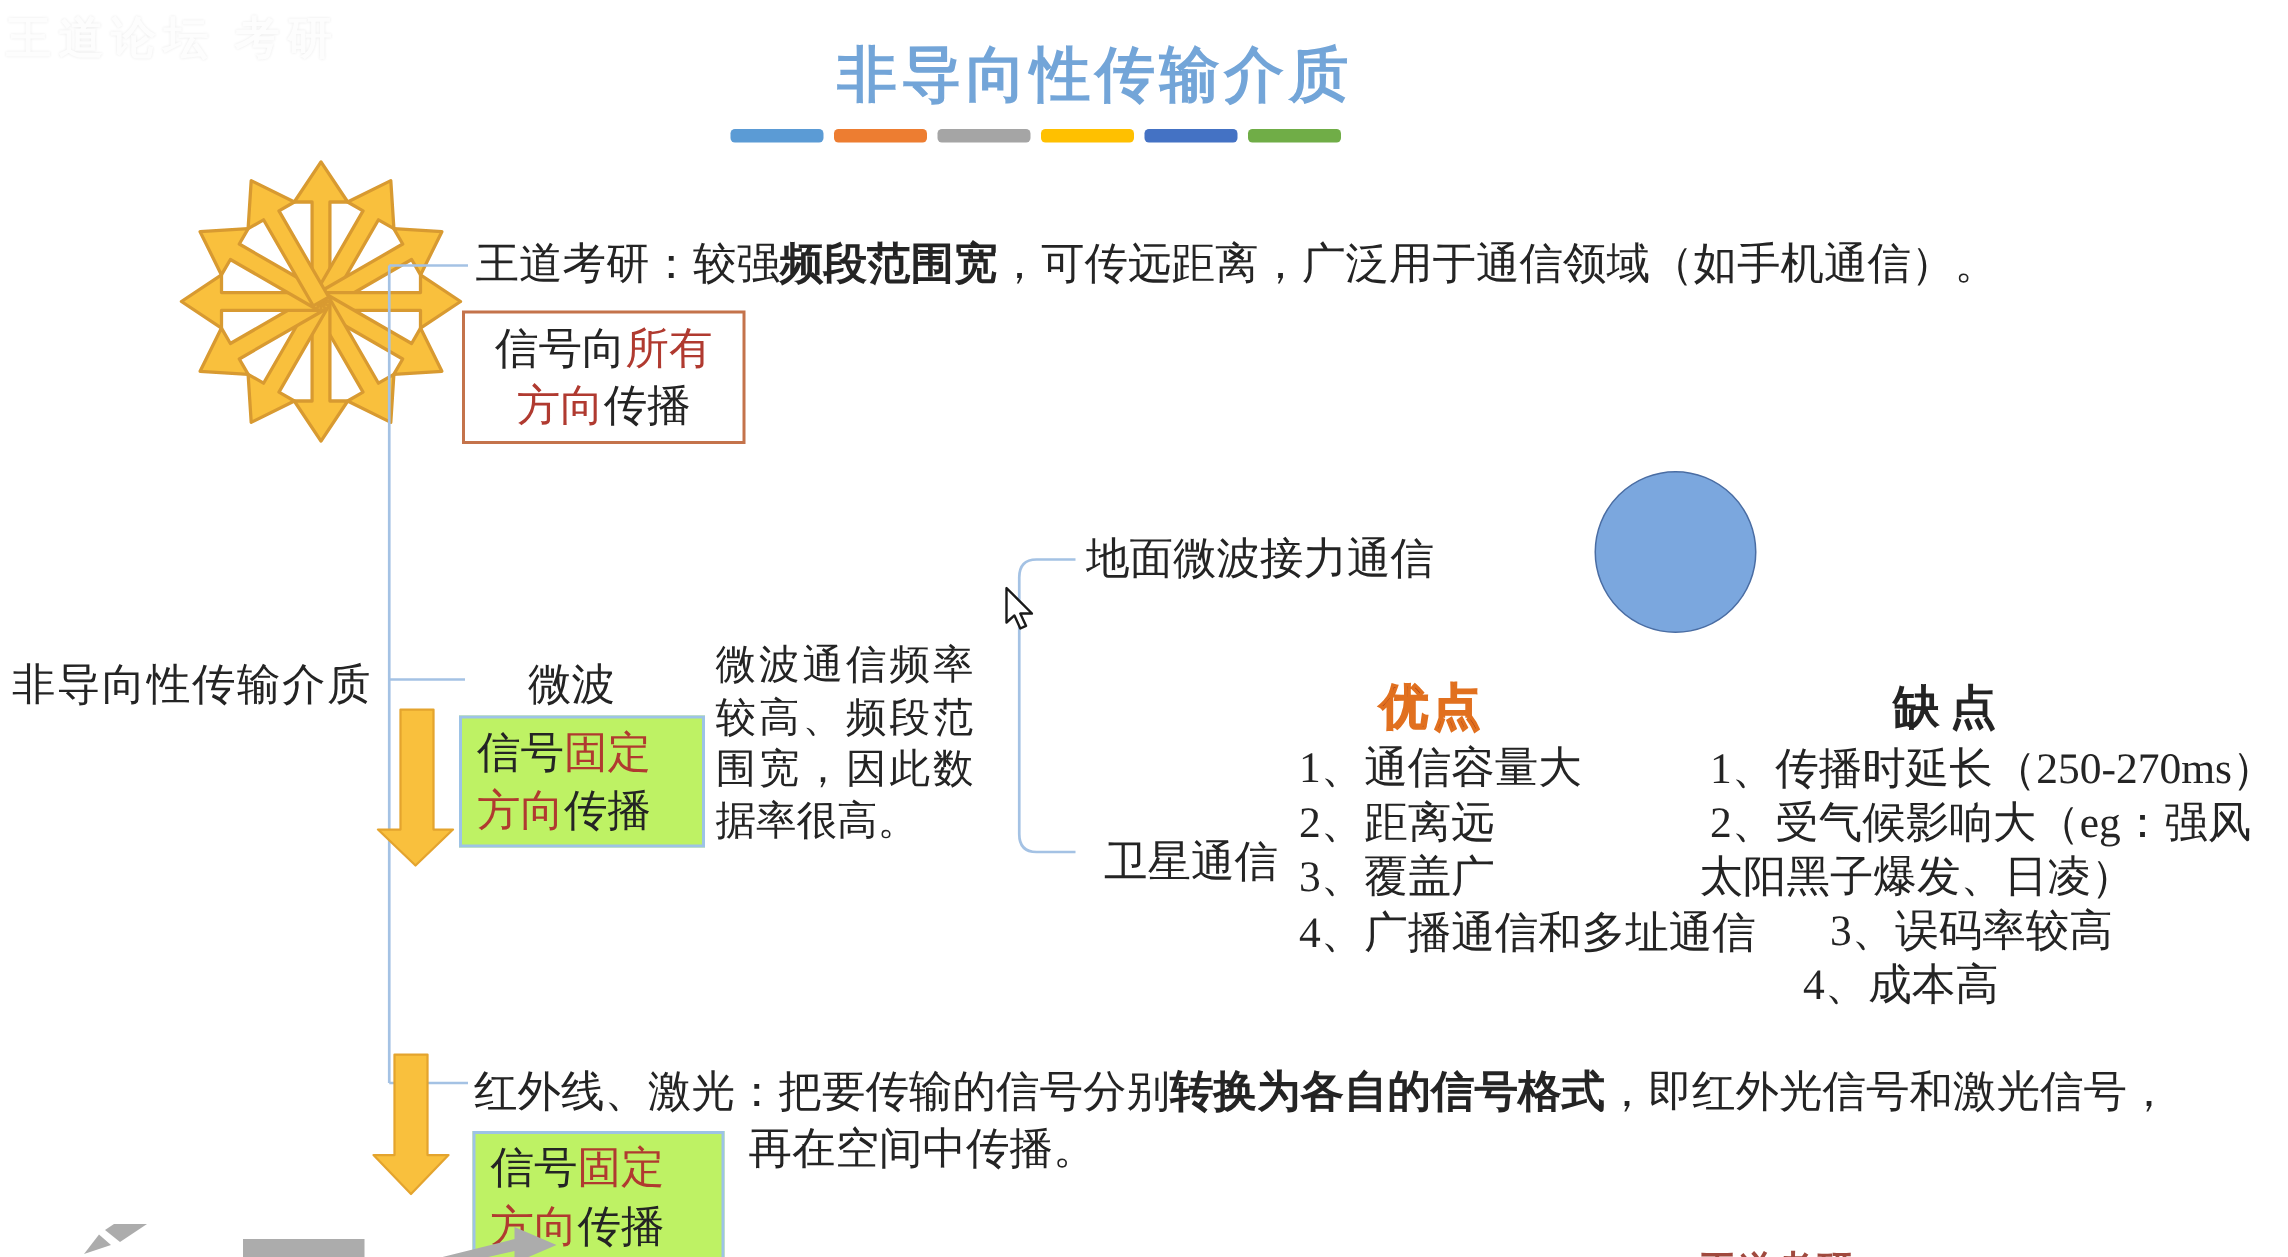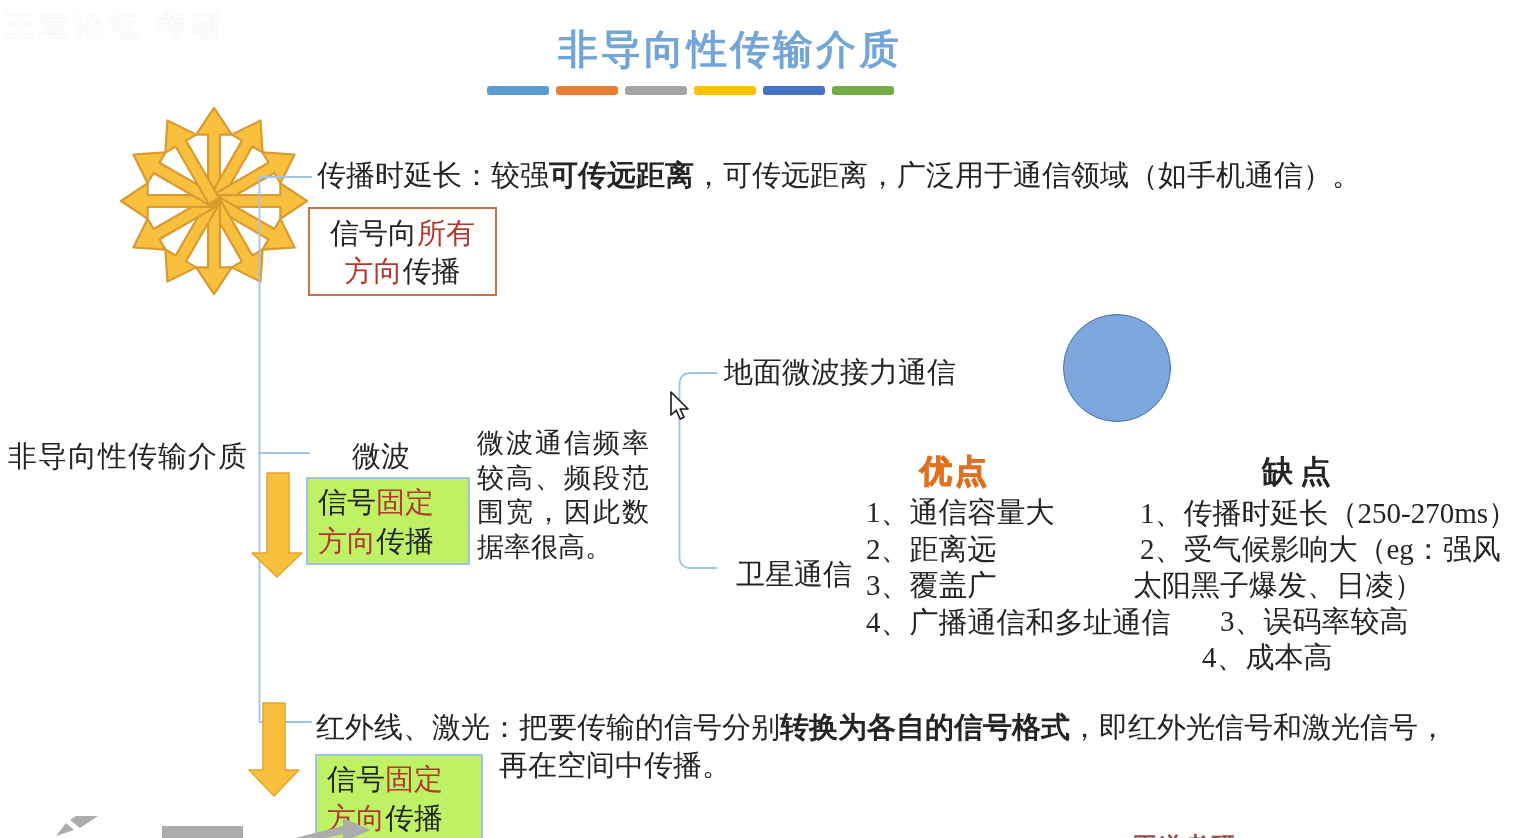"传播时延长：较强" span { text: 传播时延长 -> 王道考研 }
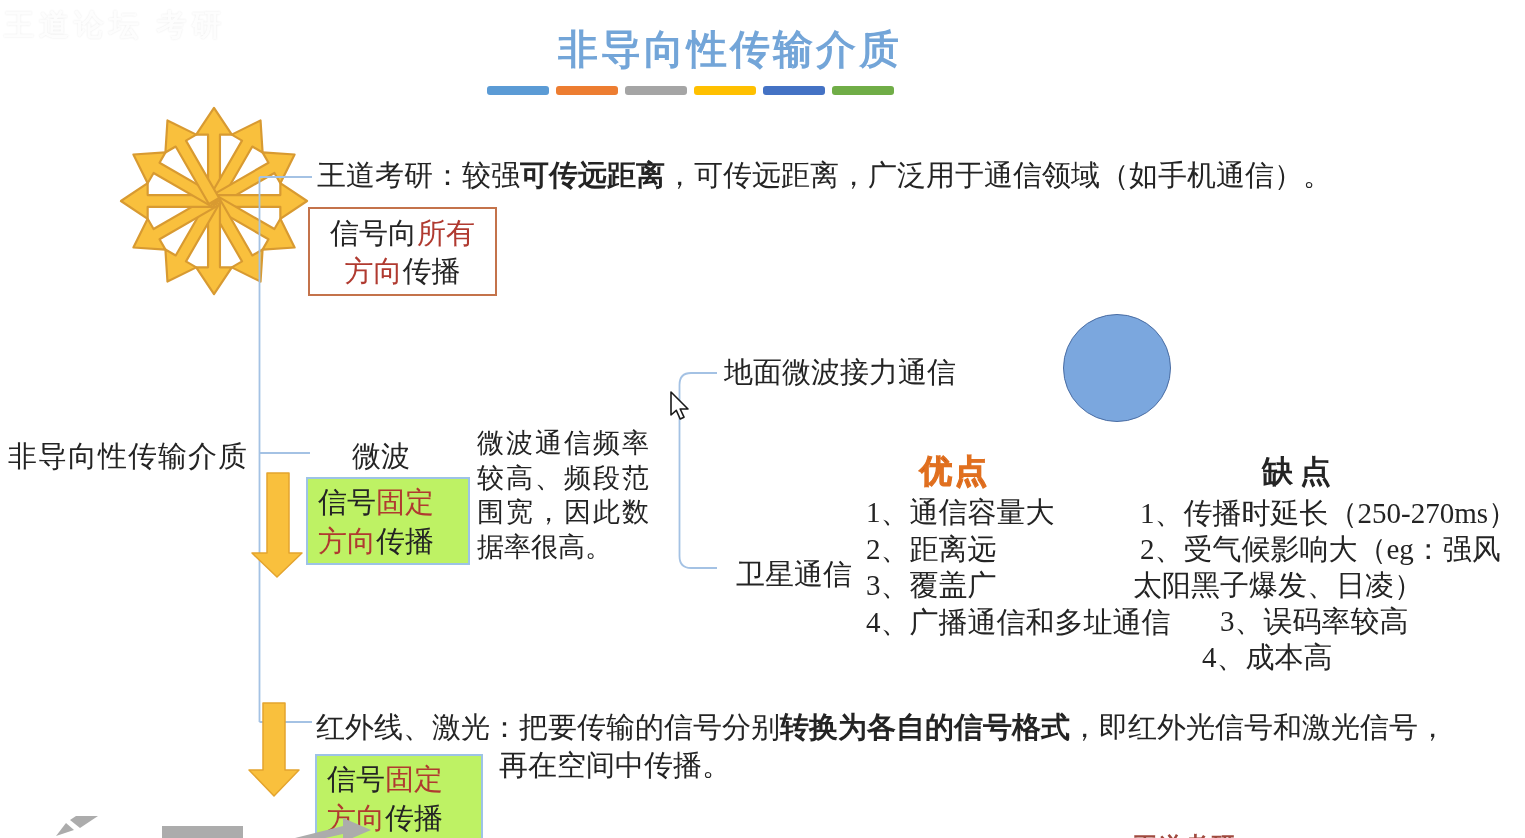"可传远距离" span.bold { text: 可传远距离 -> 频段范围宽 }
